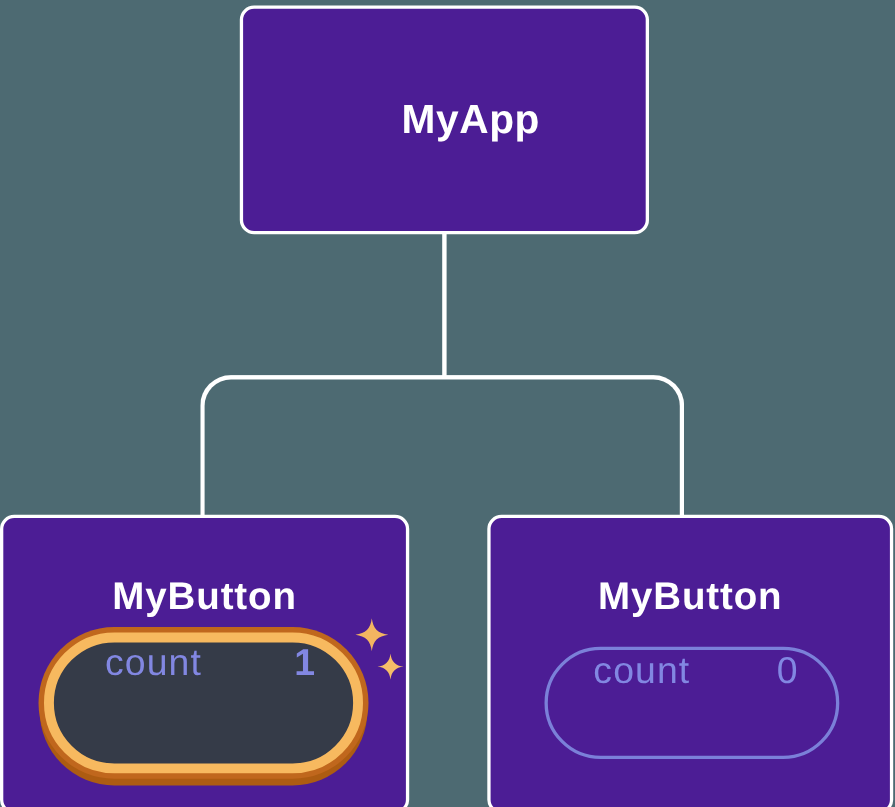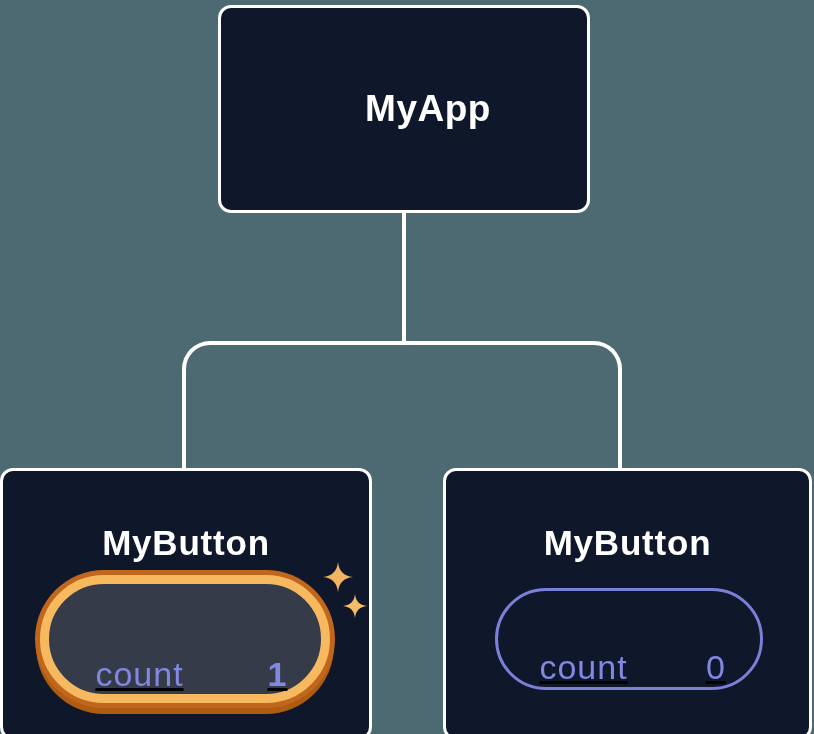"MyApp" .node { background: #0f172a -> #4c1d95 }
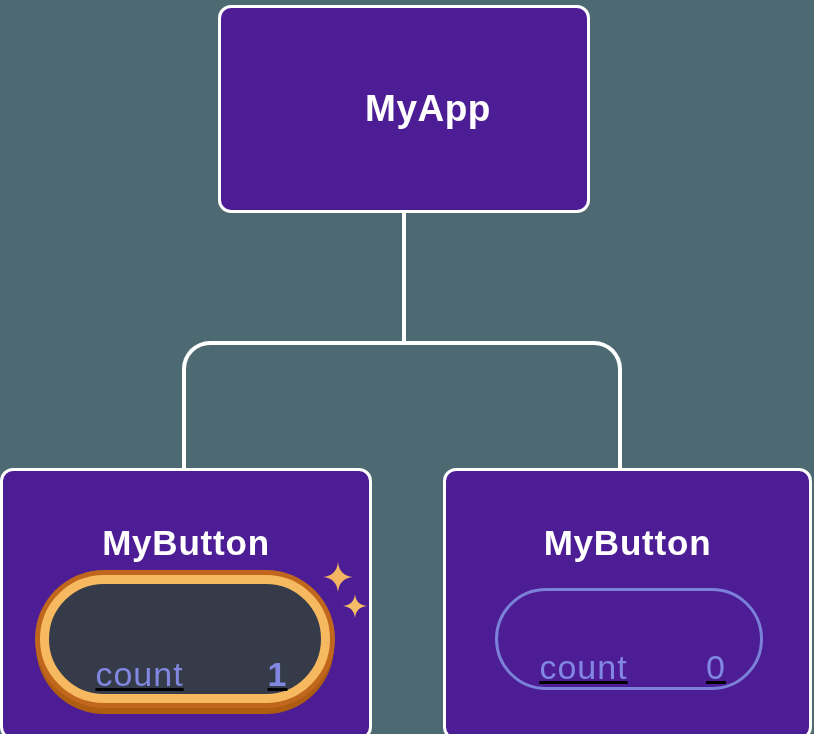"count" .pill { align-items: flex-end -> flex-start; text-decoration: underline -> none }
